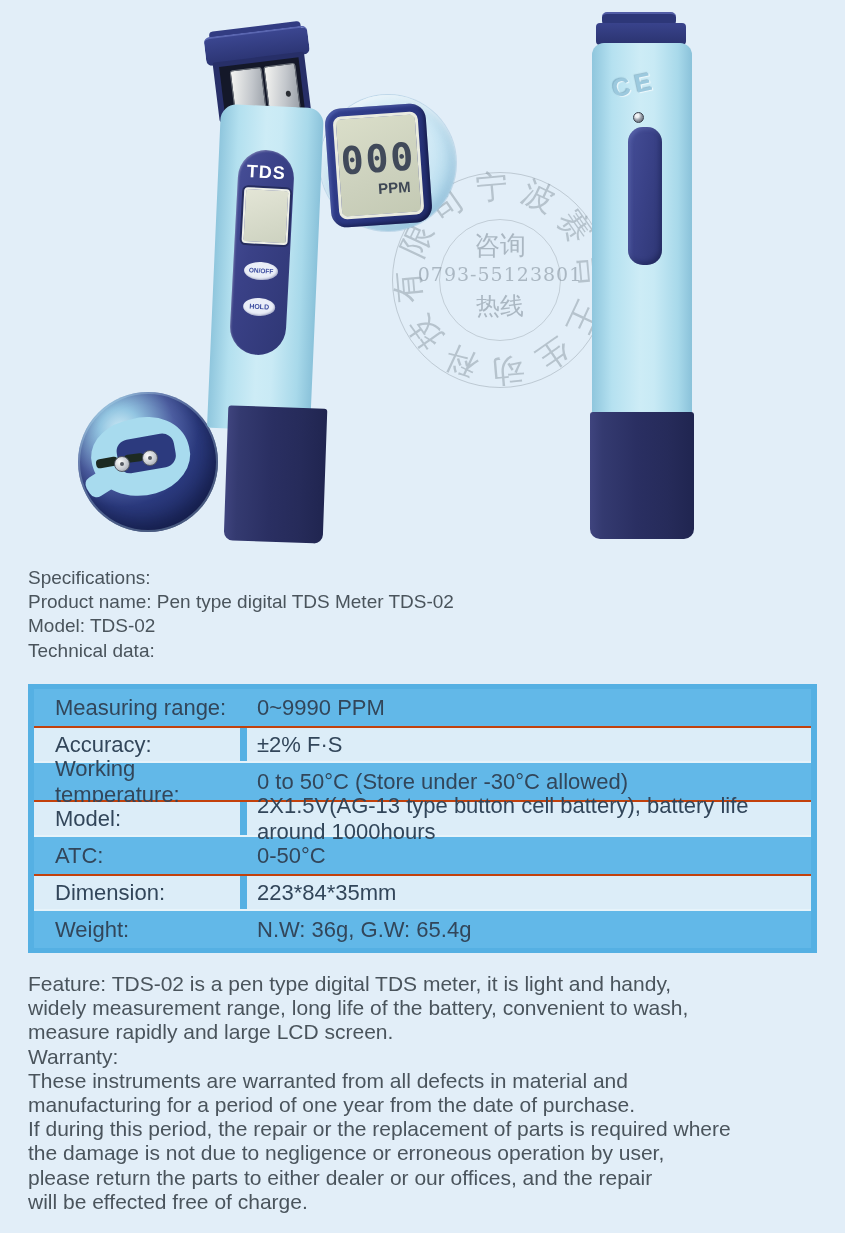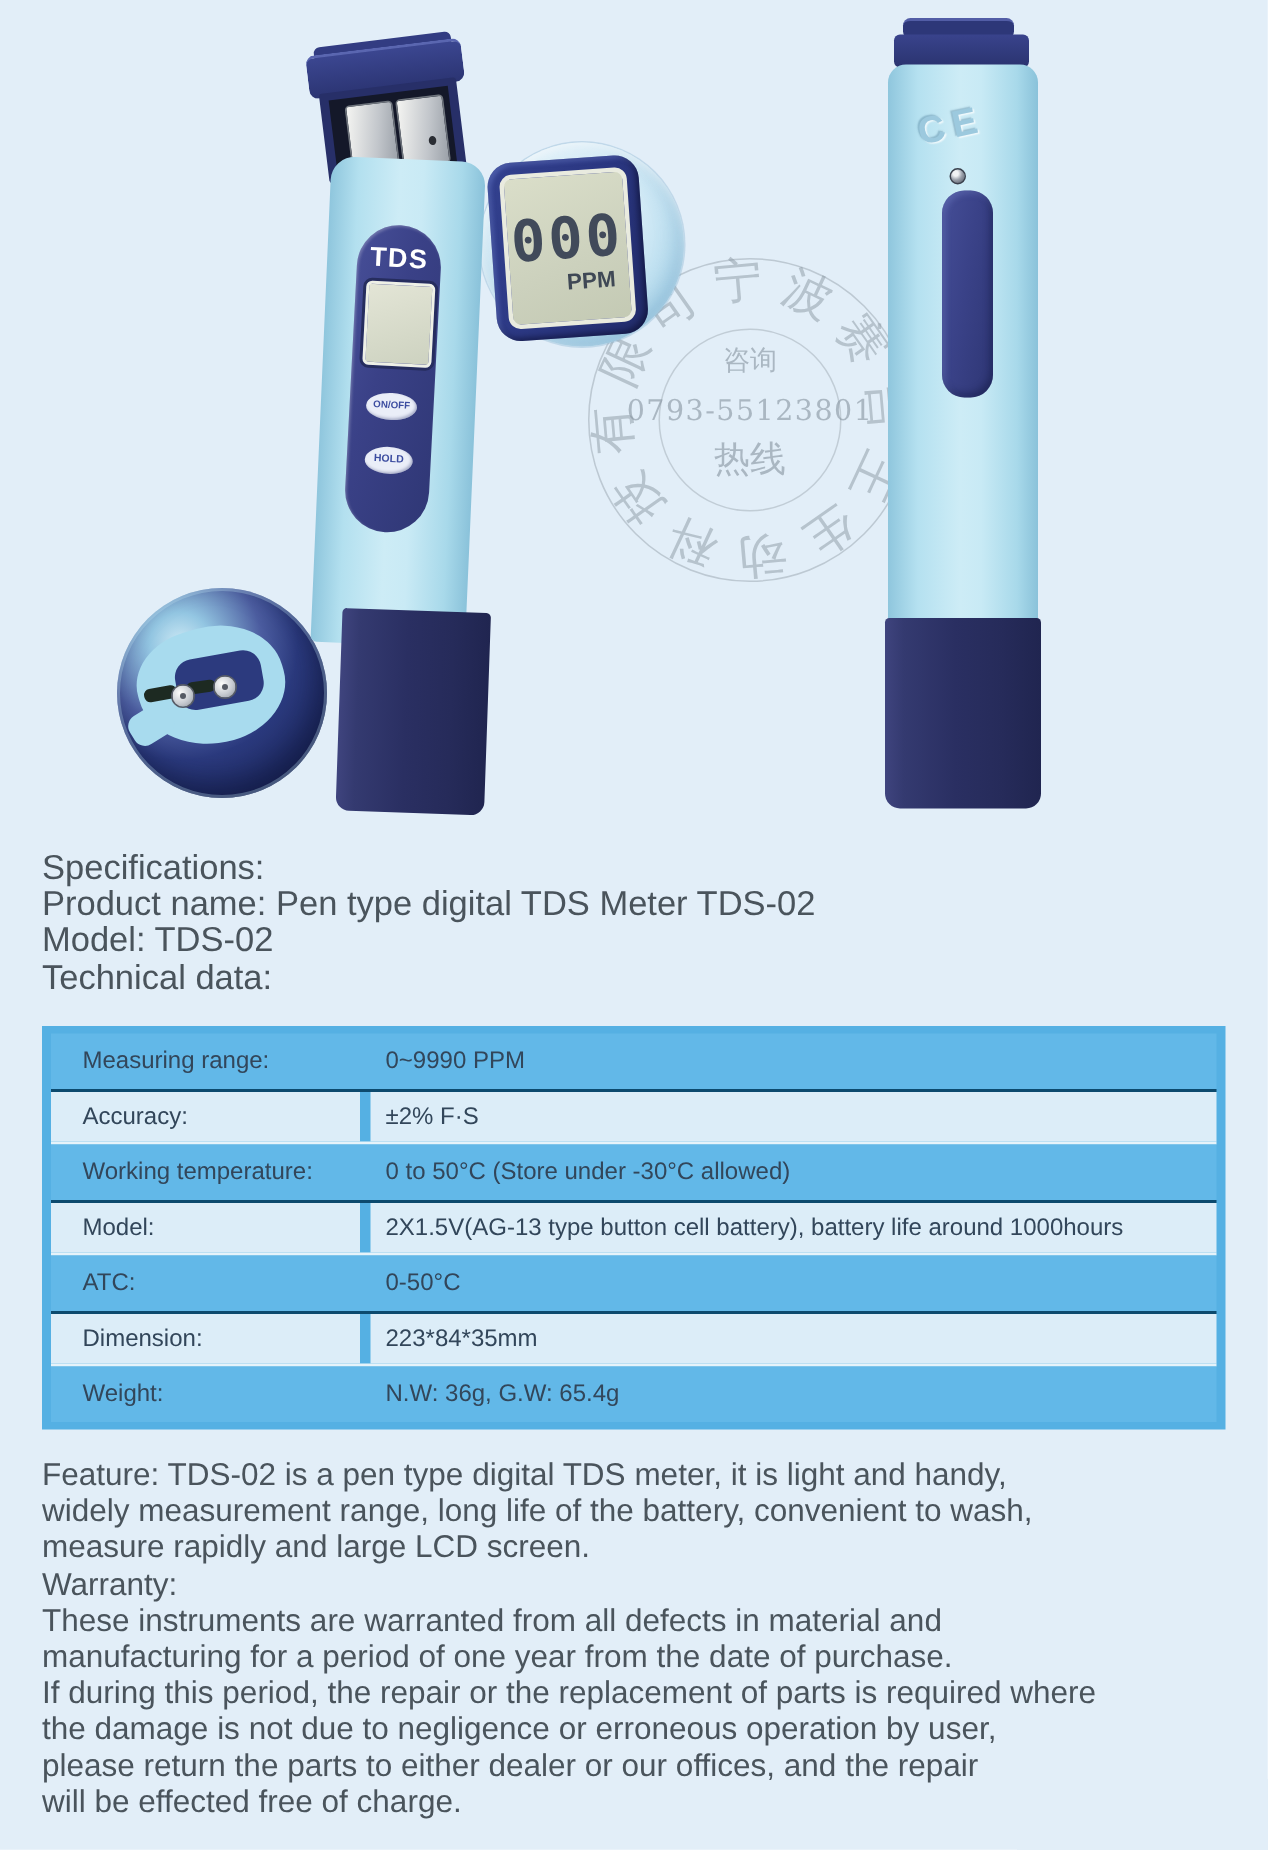"咨询" .wm-line1 { font-size: 18px -> 26px }
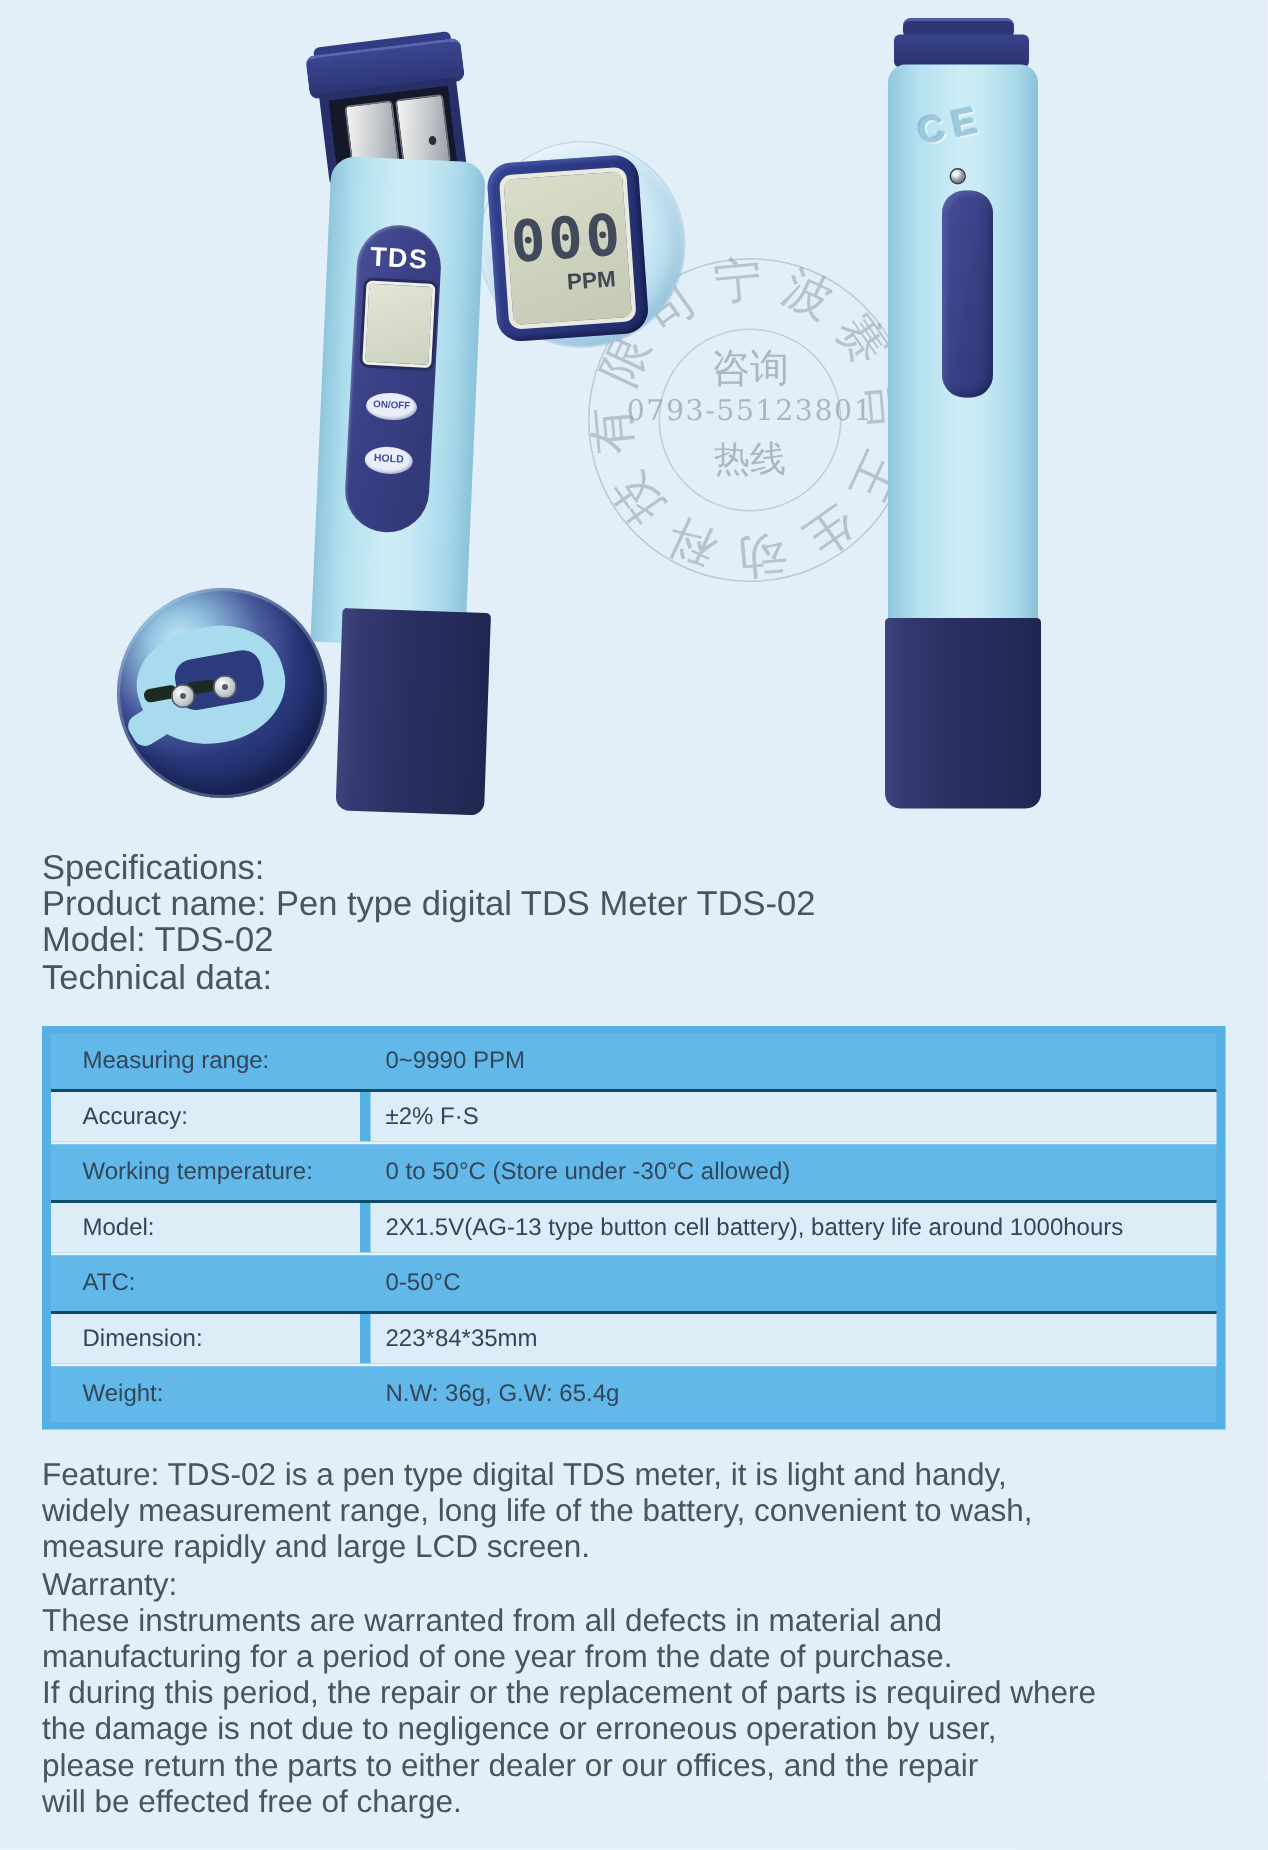"Specifications:" .intro { font-size: 23px -> 19px }
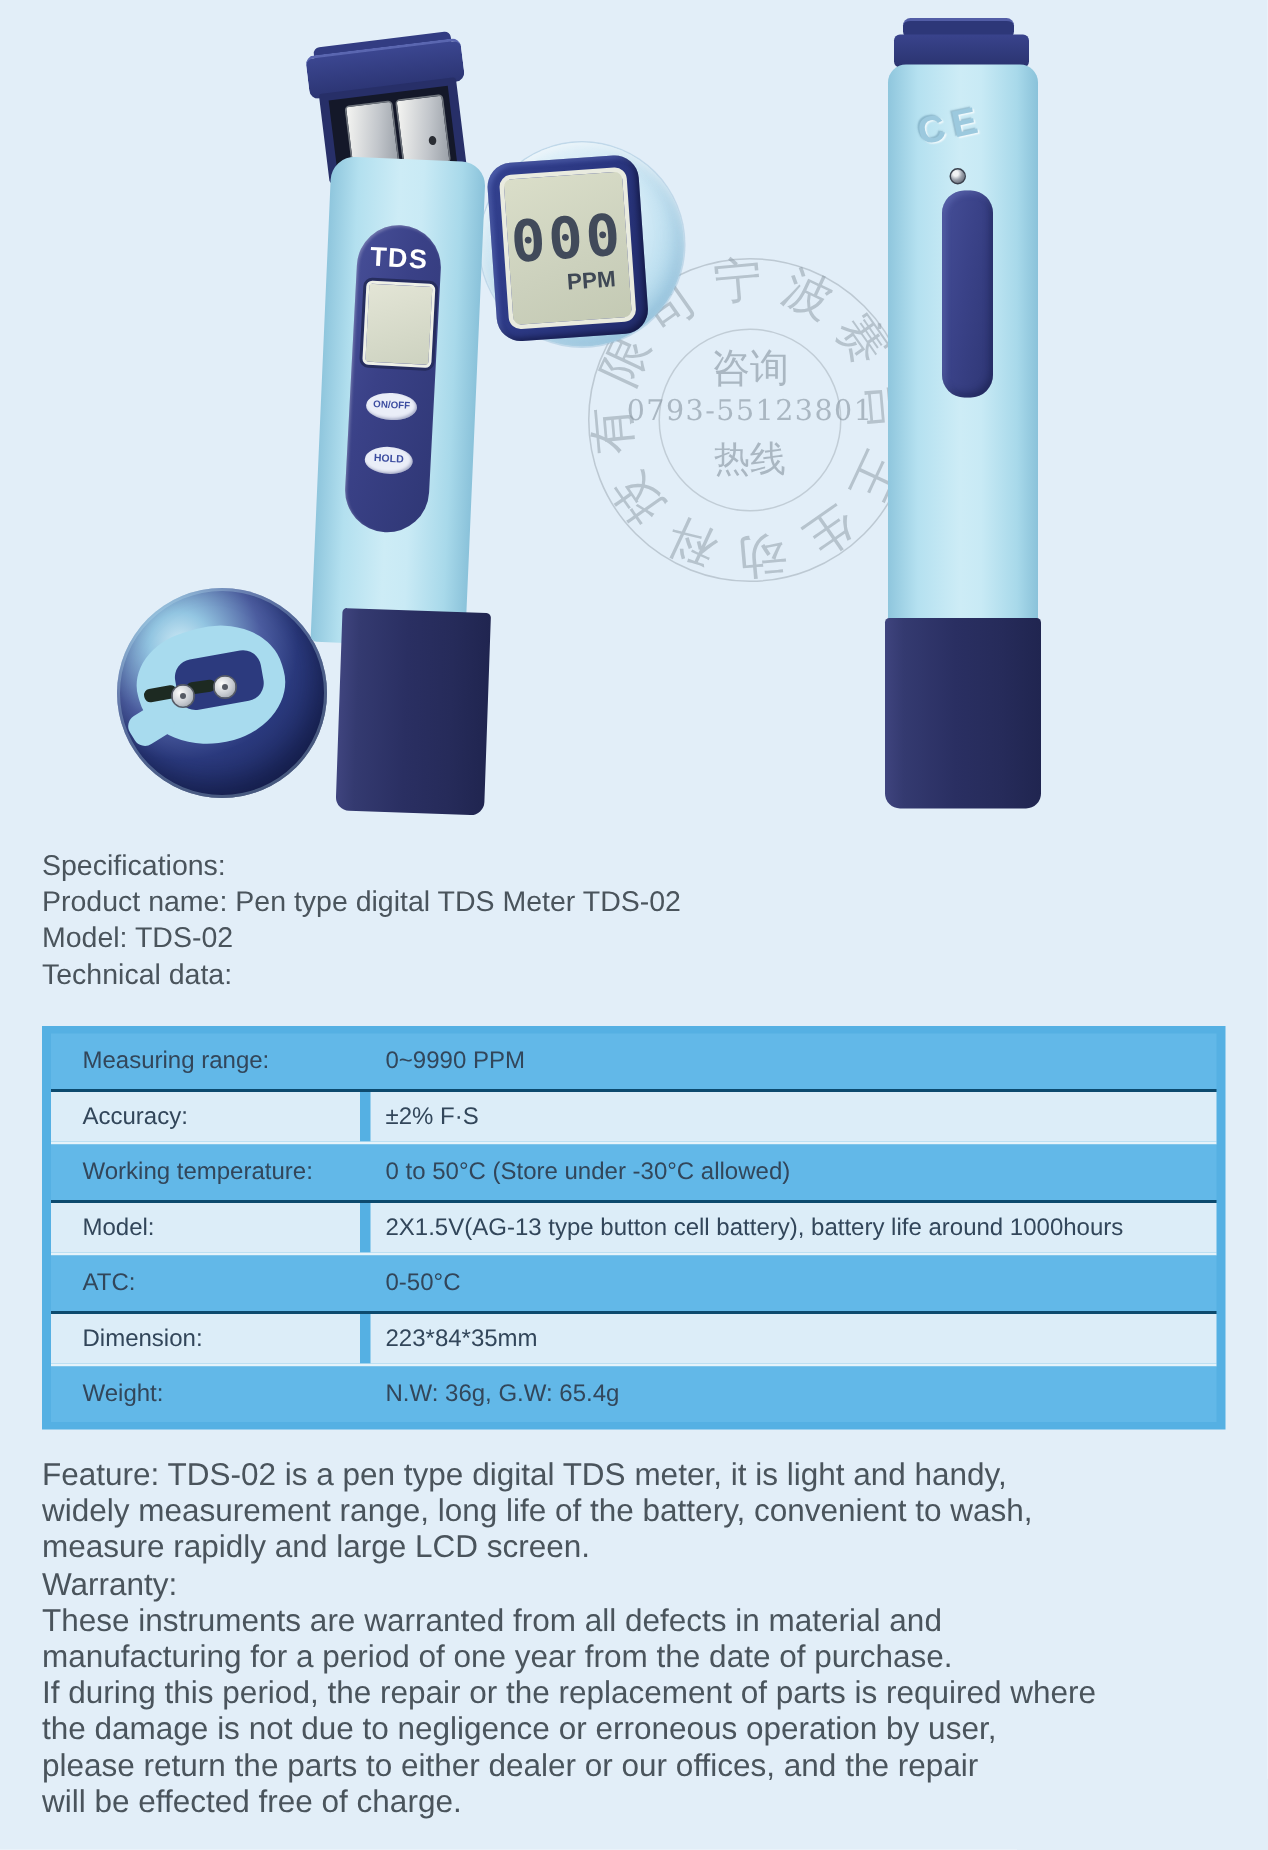"Measuring range:" .trow { font-size: 16px -> 22px }
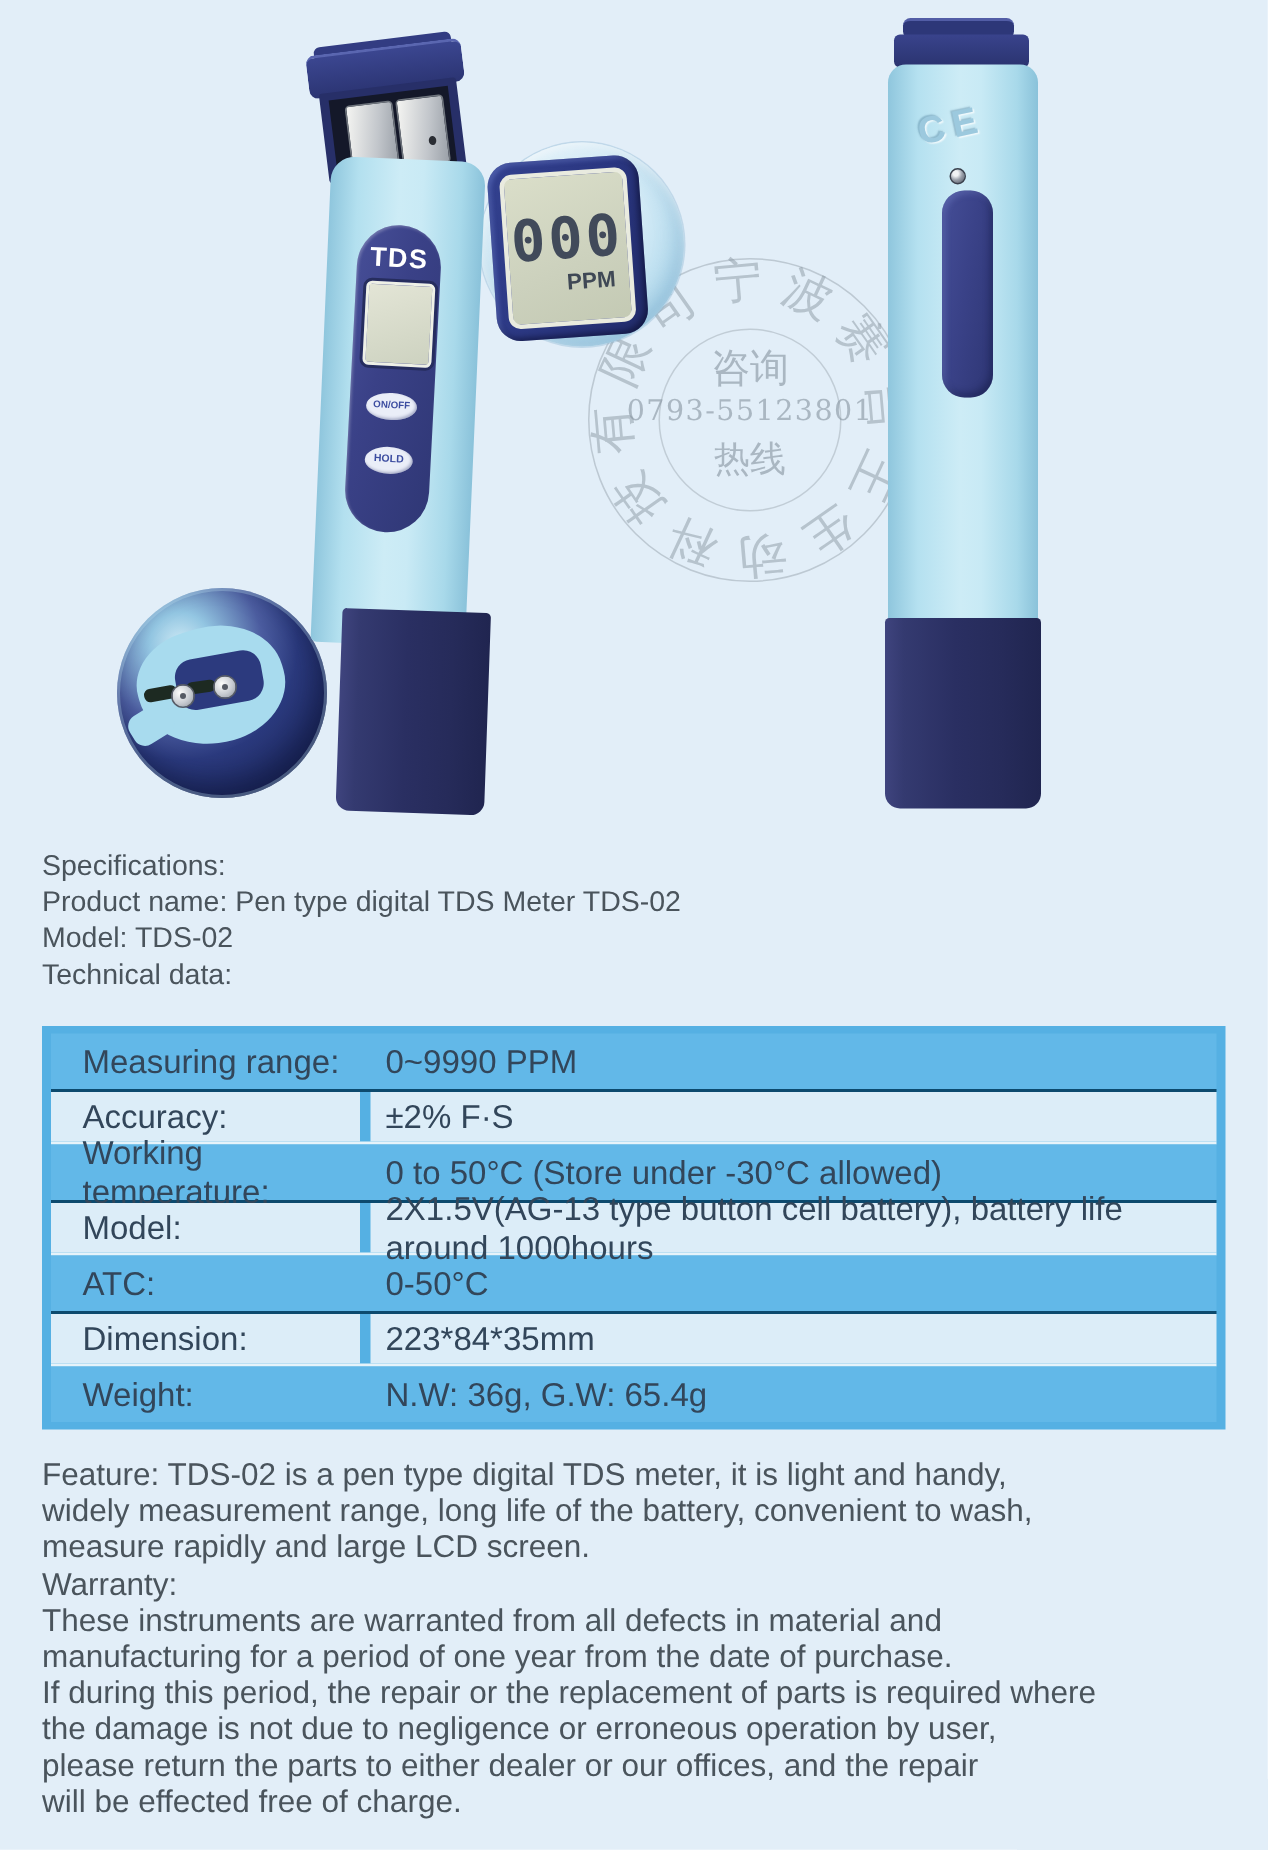"Accuracy:" .trow.light { border-top: 2px solid #0c4a6e -> 2px solid #c2410c }
